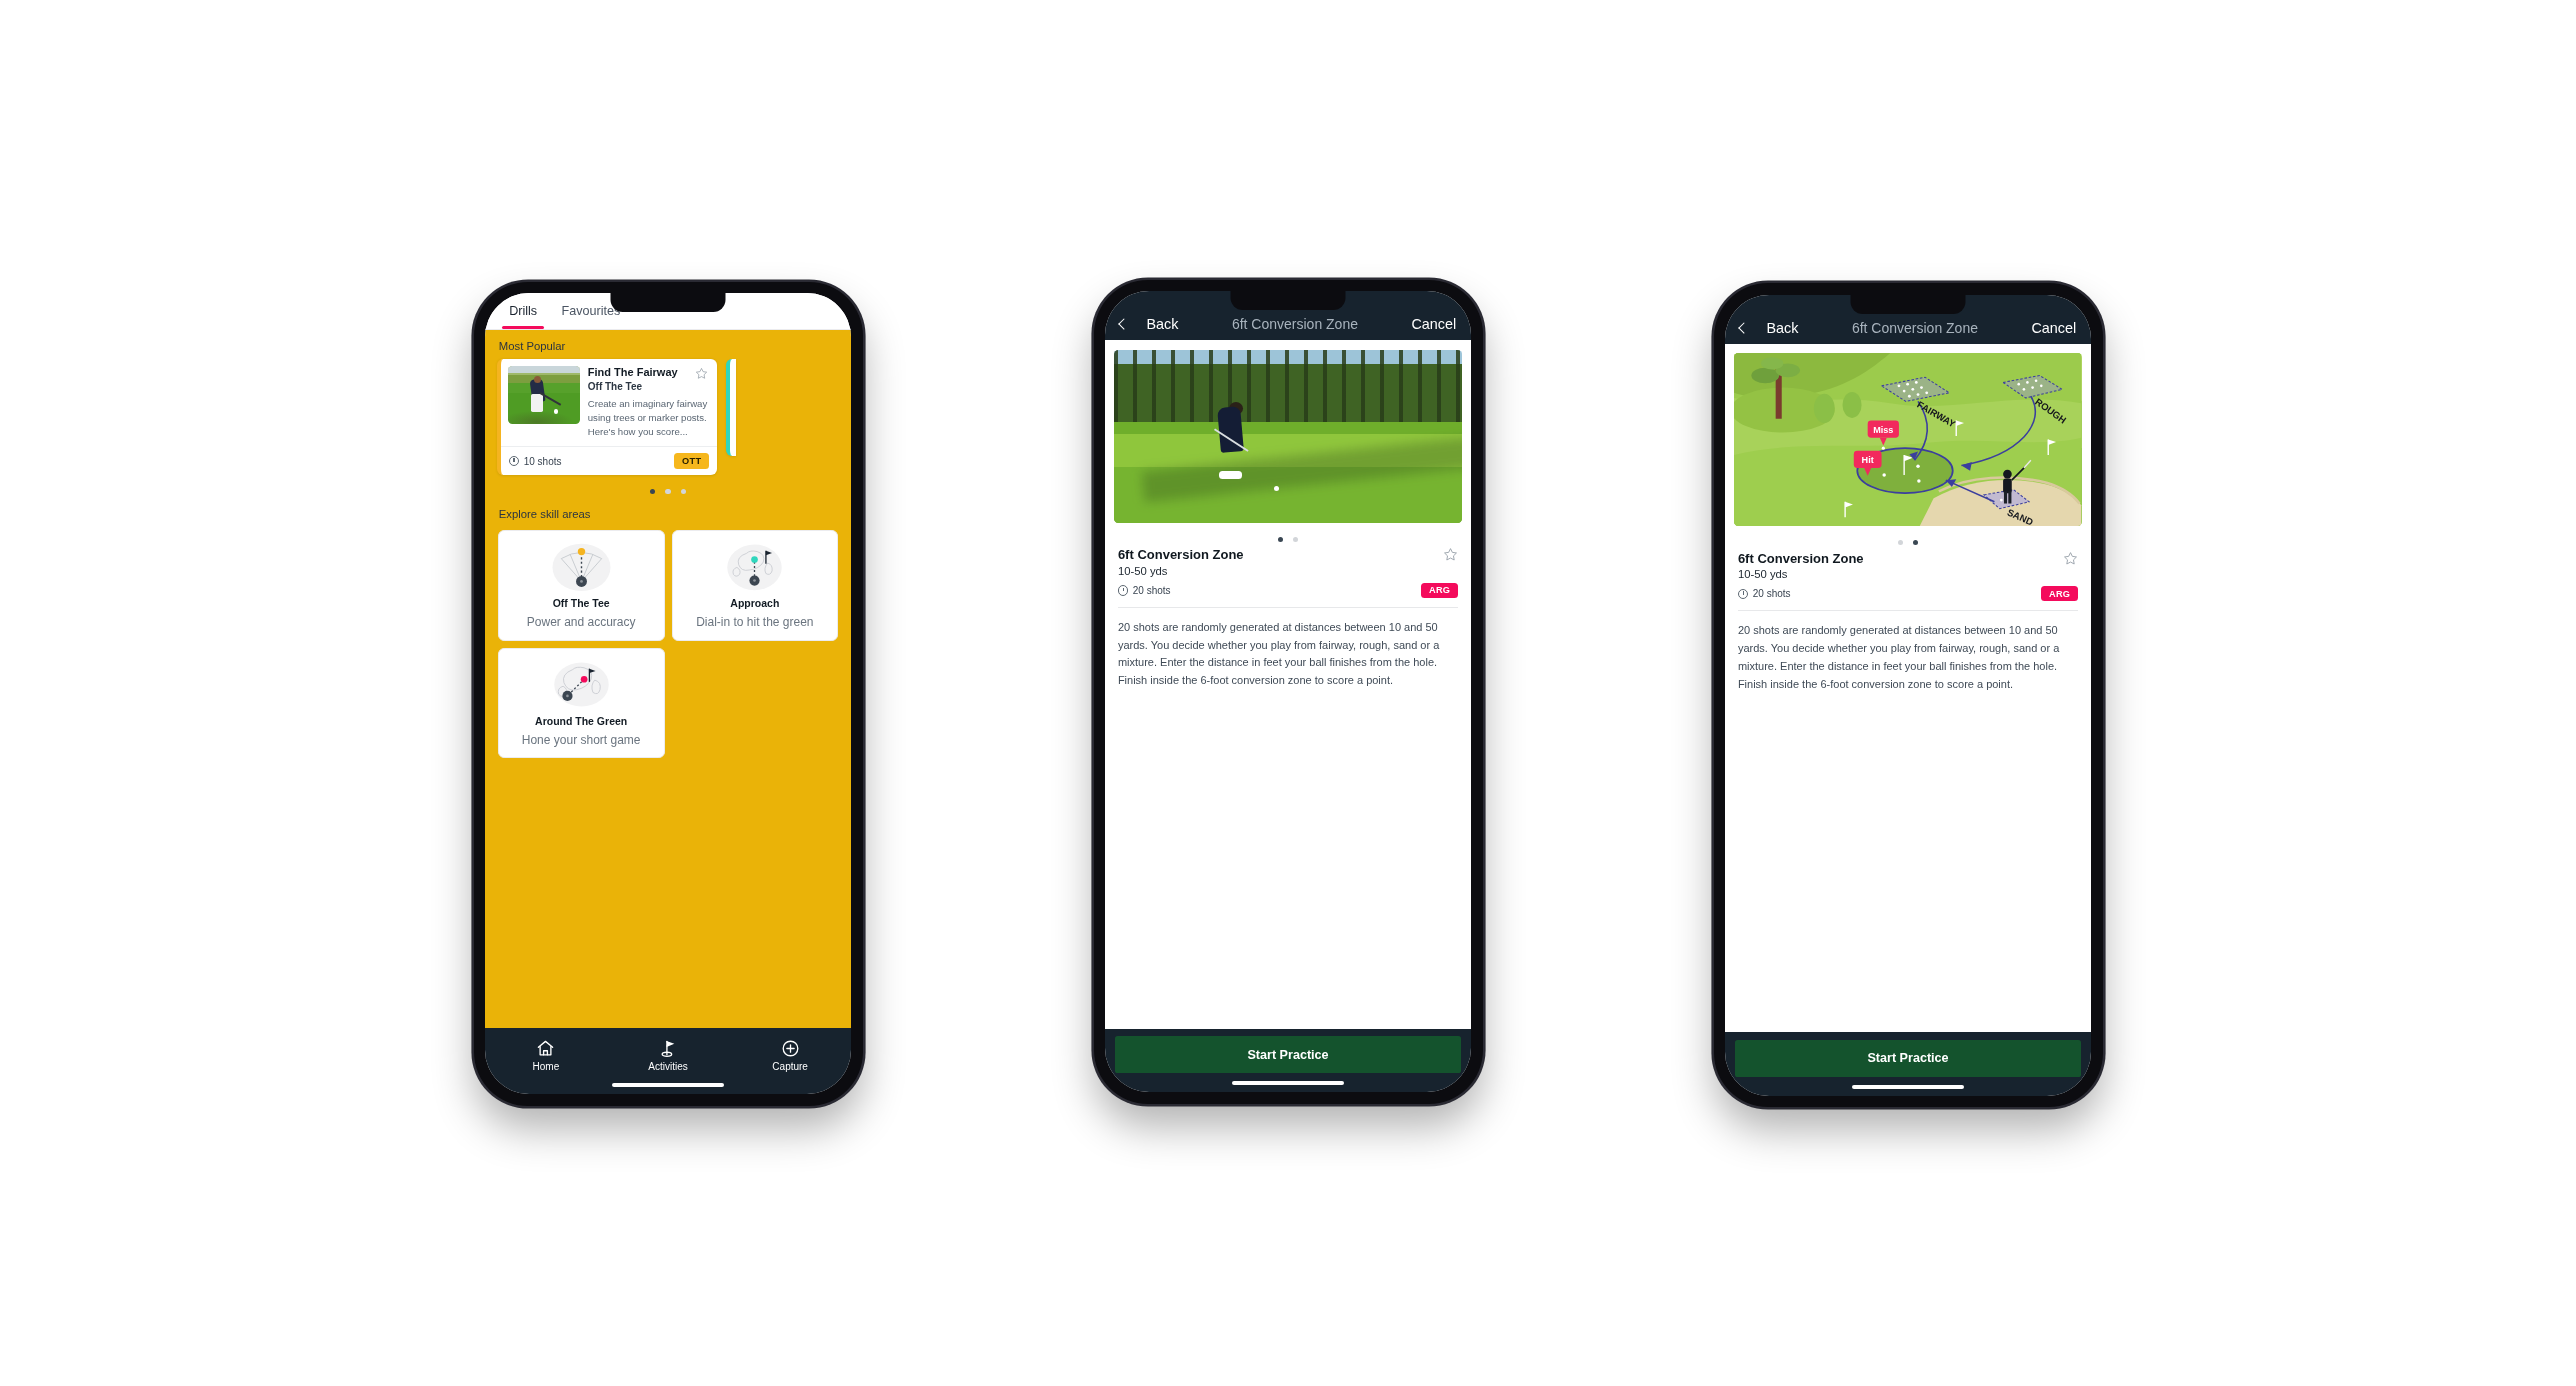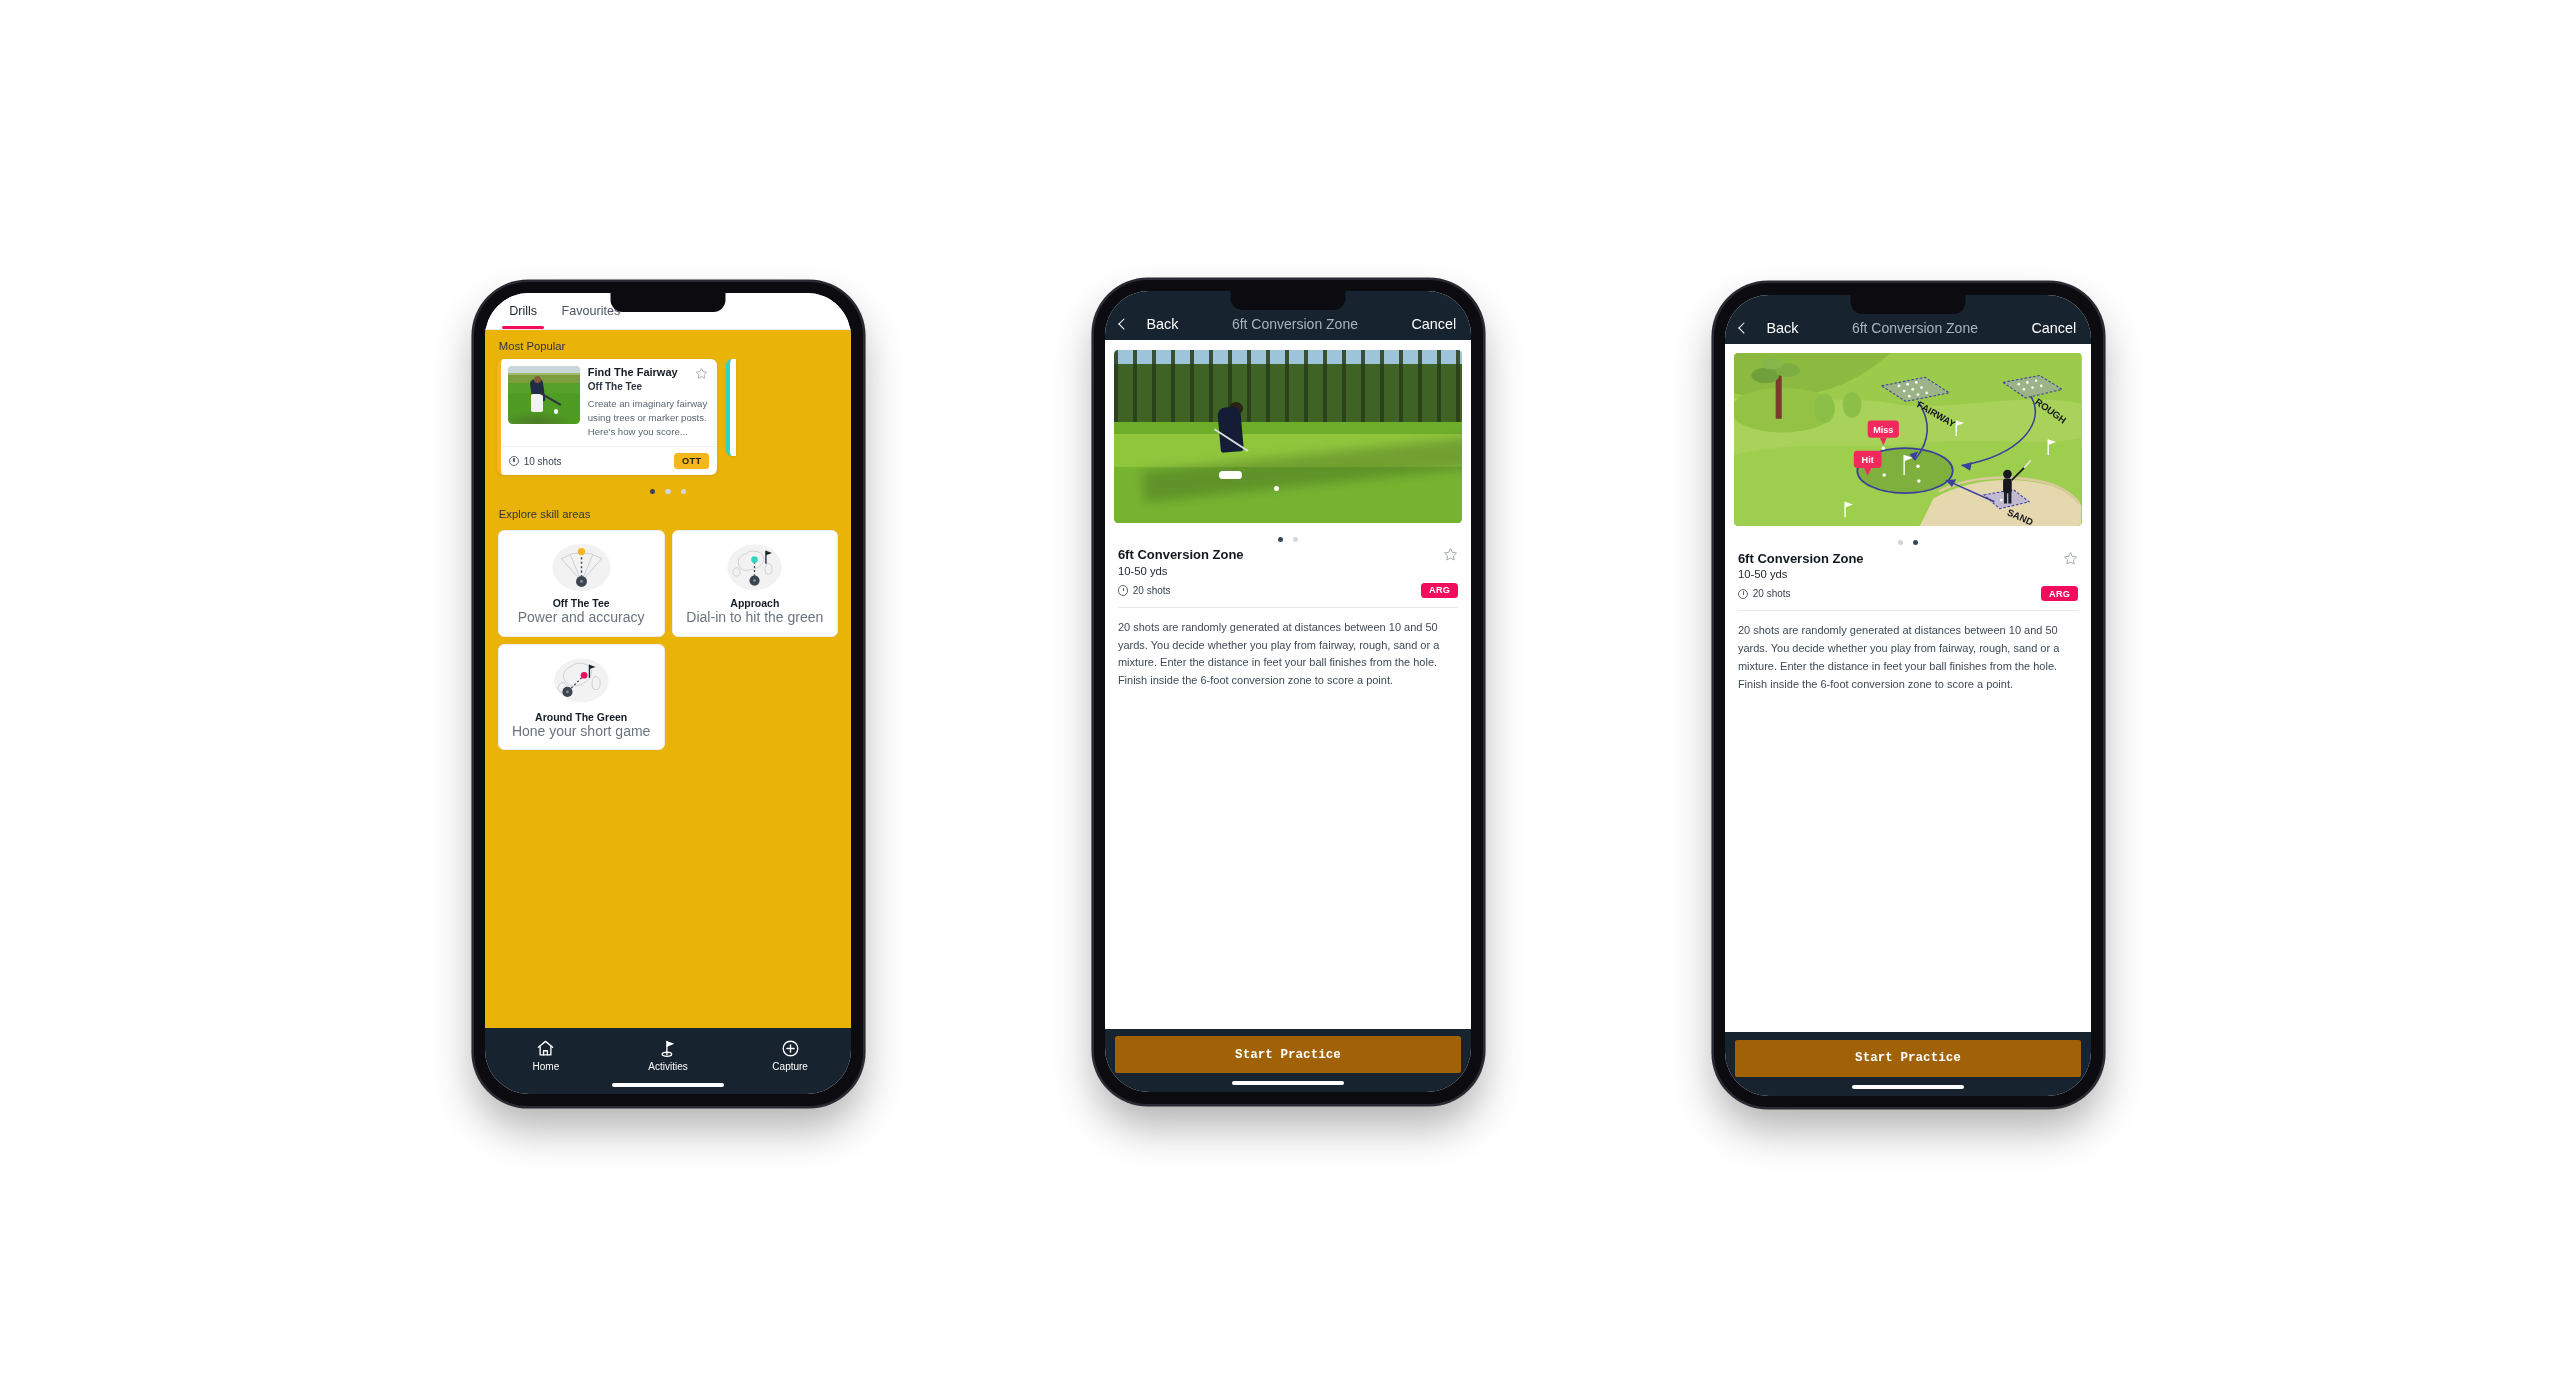"Power and accuracy" .skill-desc { font-size: 14px -> 12px; margin-top: 0 -> 6px }
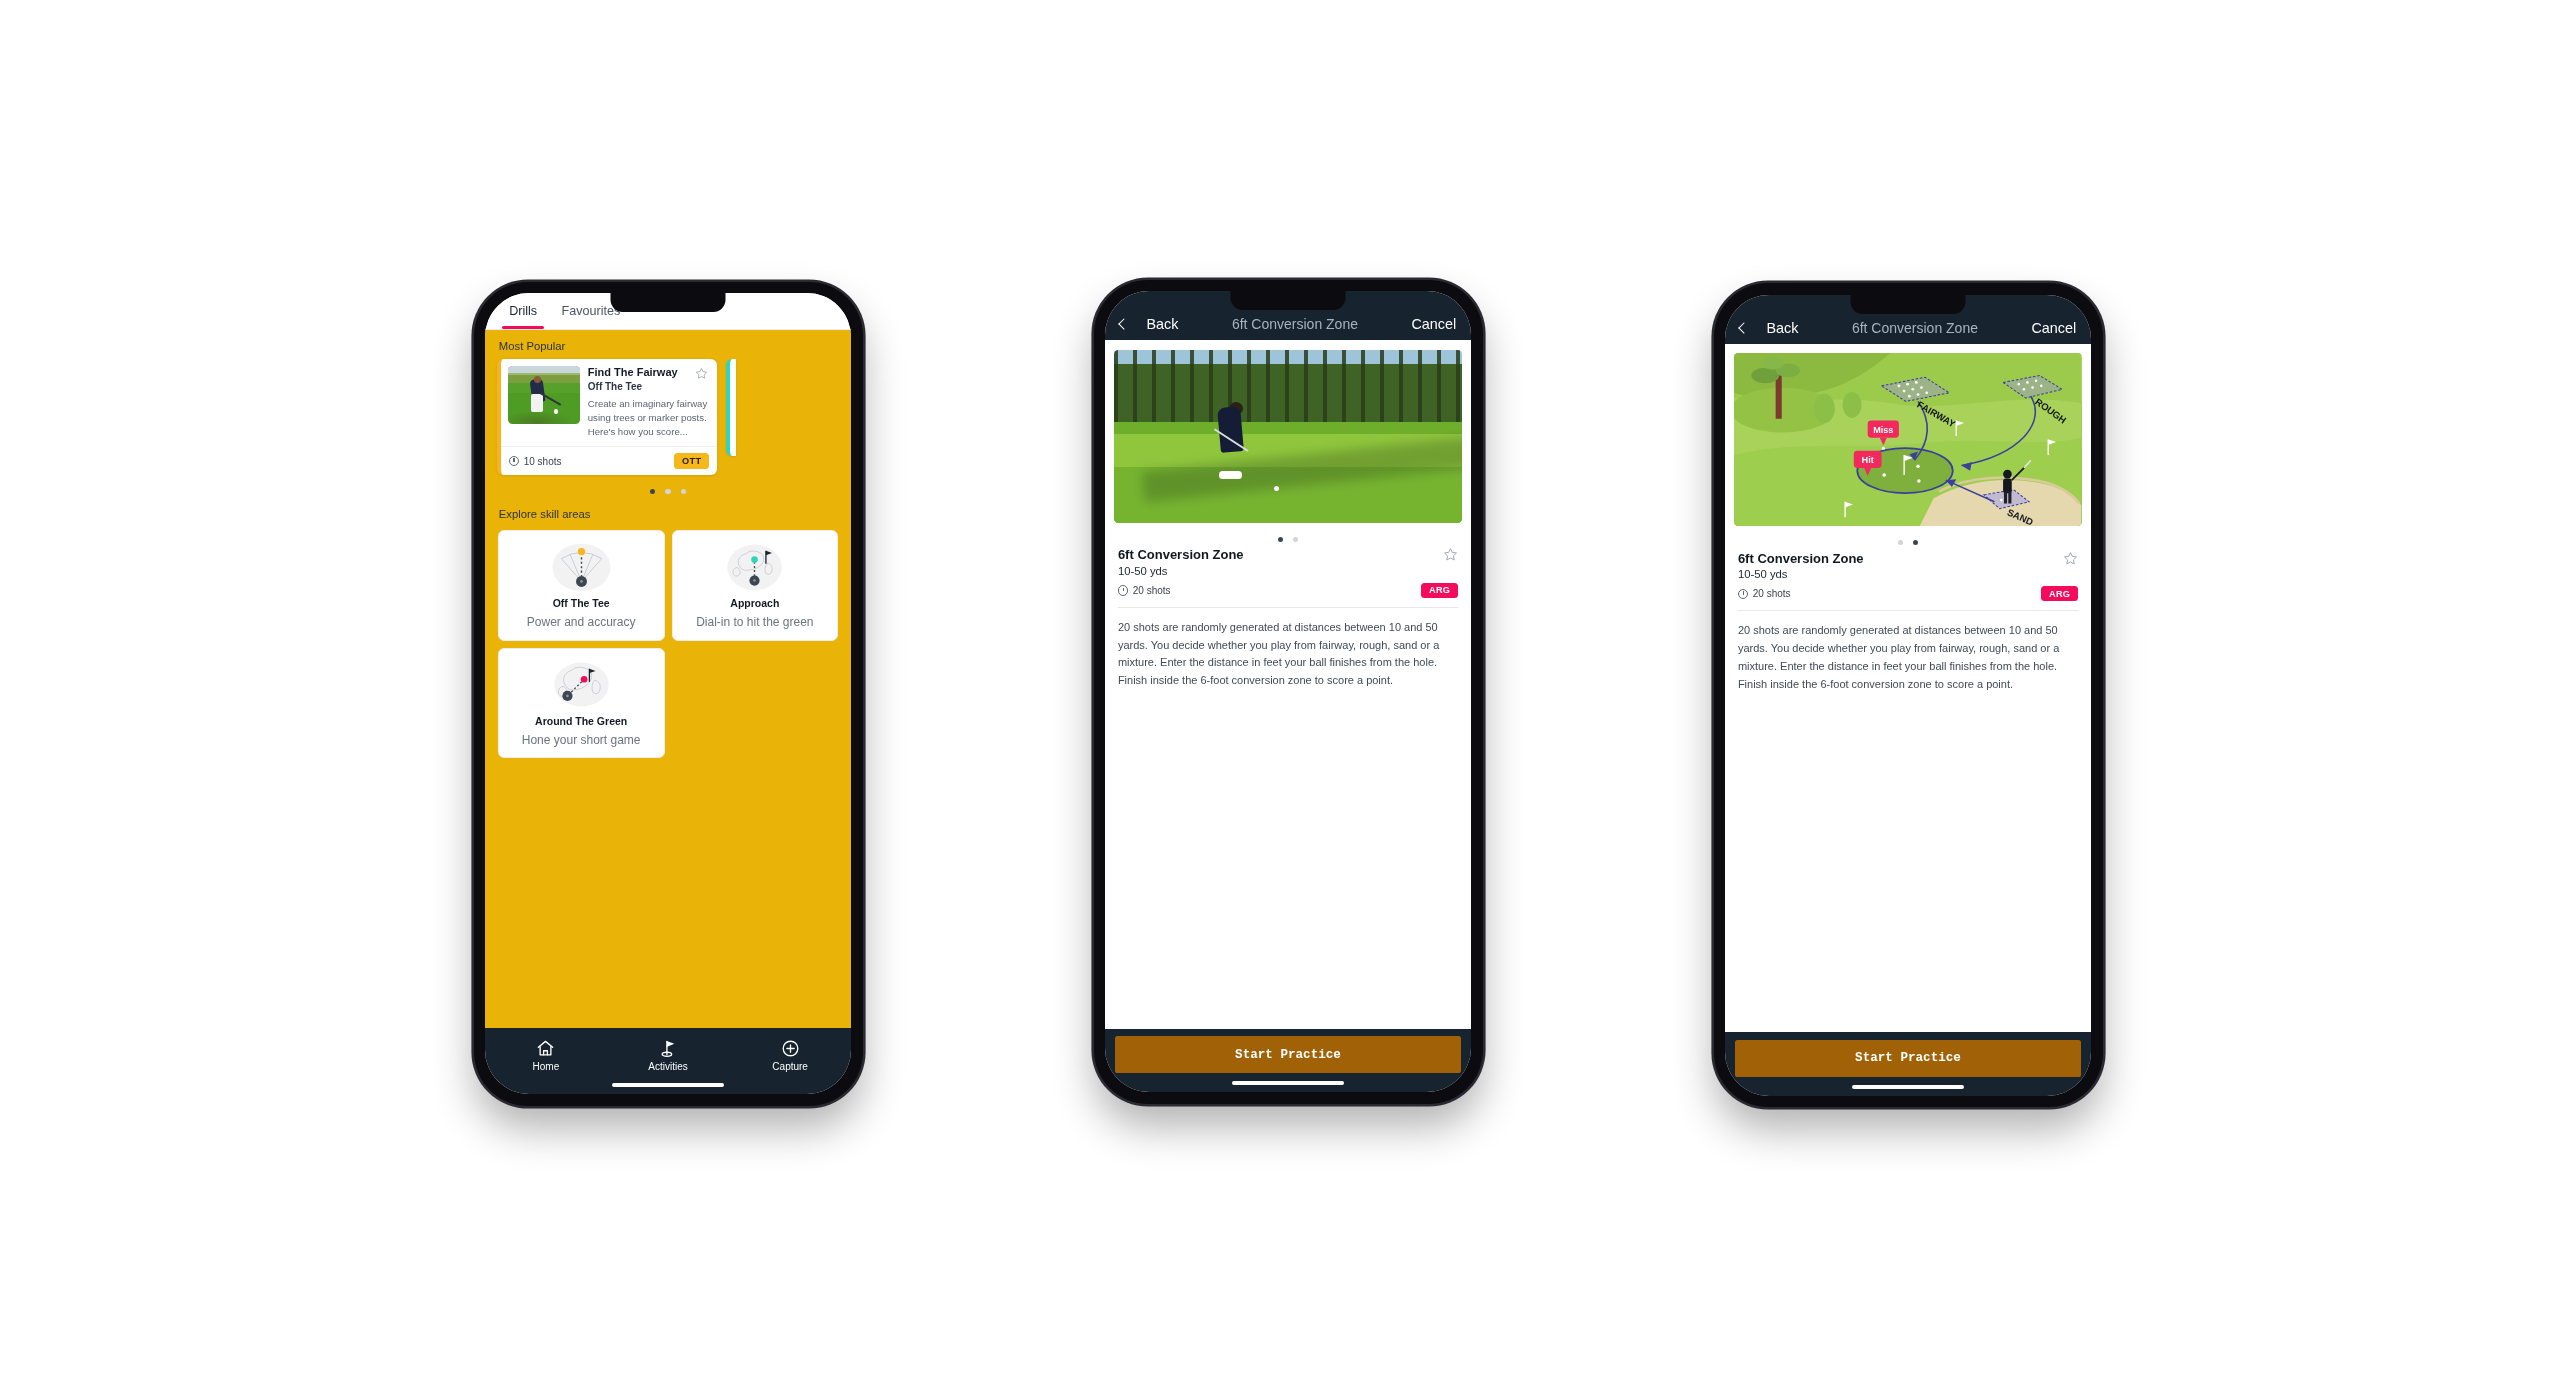"Start Practice" .cta { background: #a16207 -> #14532d; font-family: Liberation Mono, monospace -> Liberation Sans, sans-serif }
